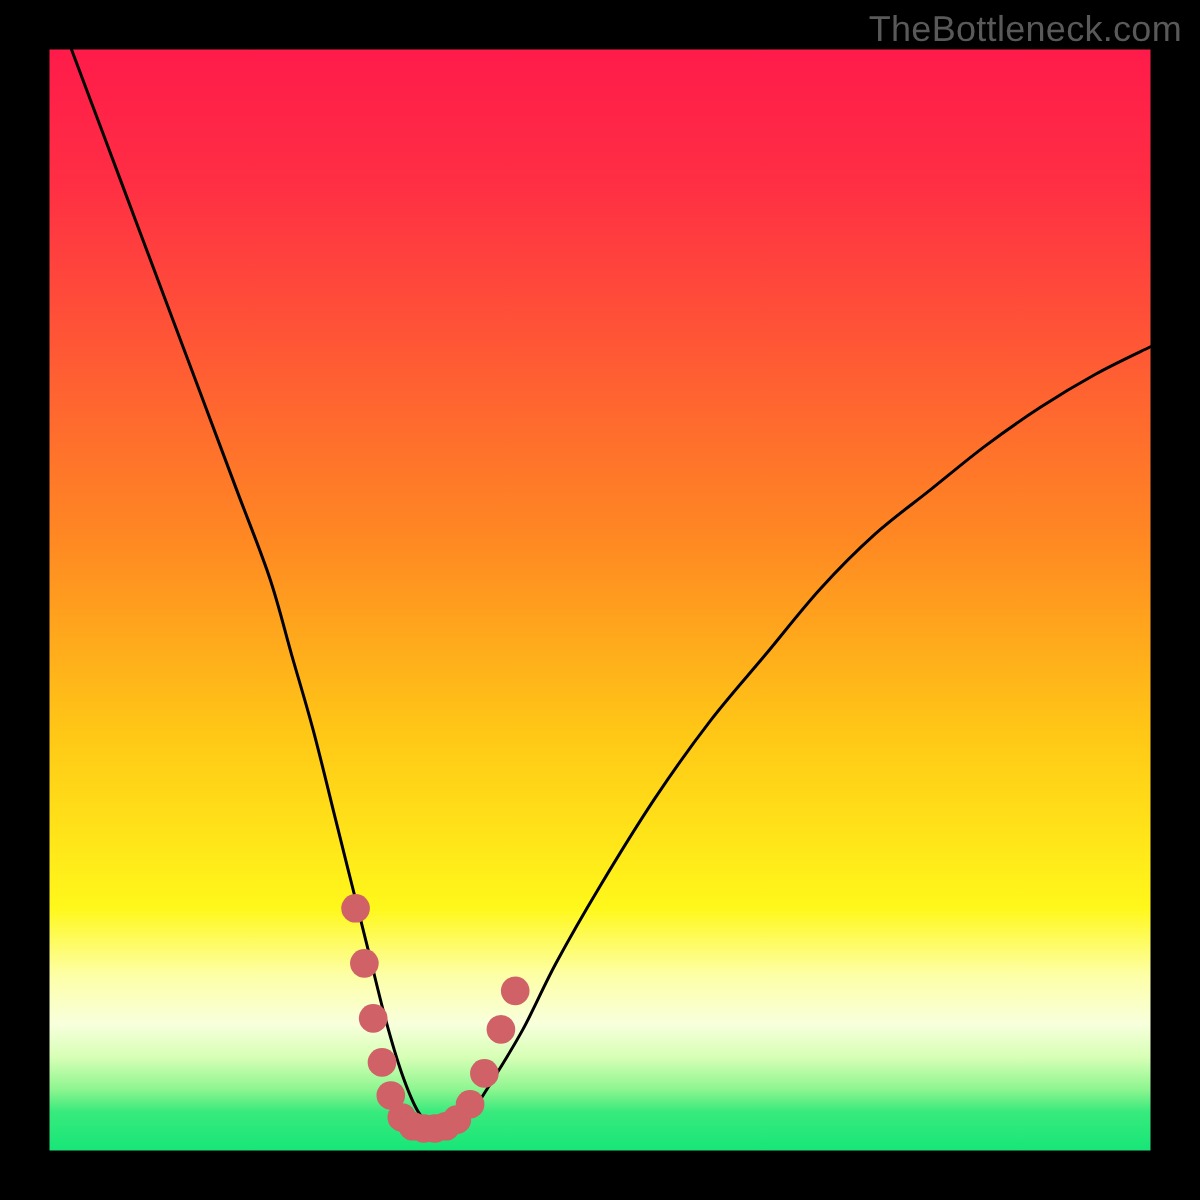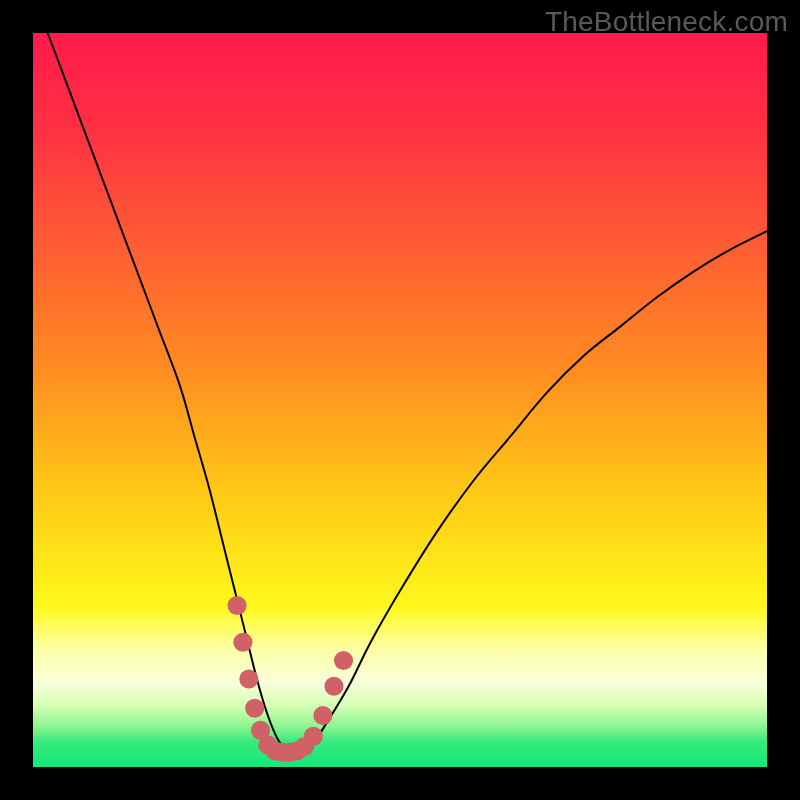"TheBottleneck.com" .watermark { font-size: 28px -> 24px }
